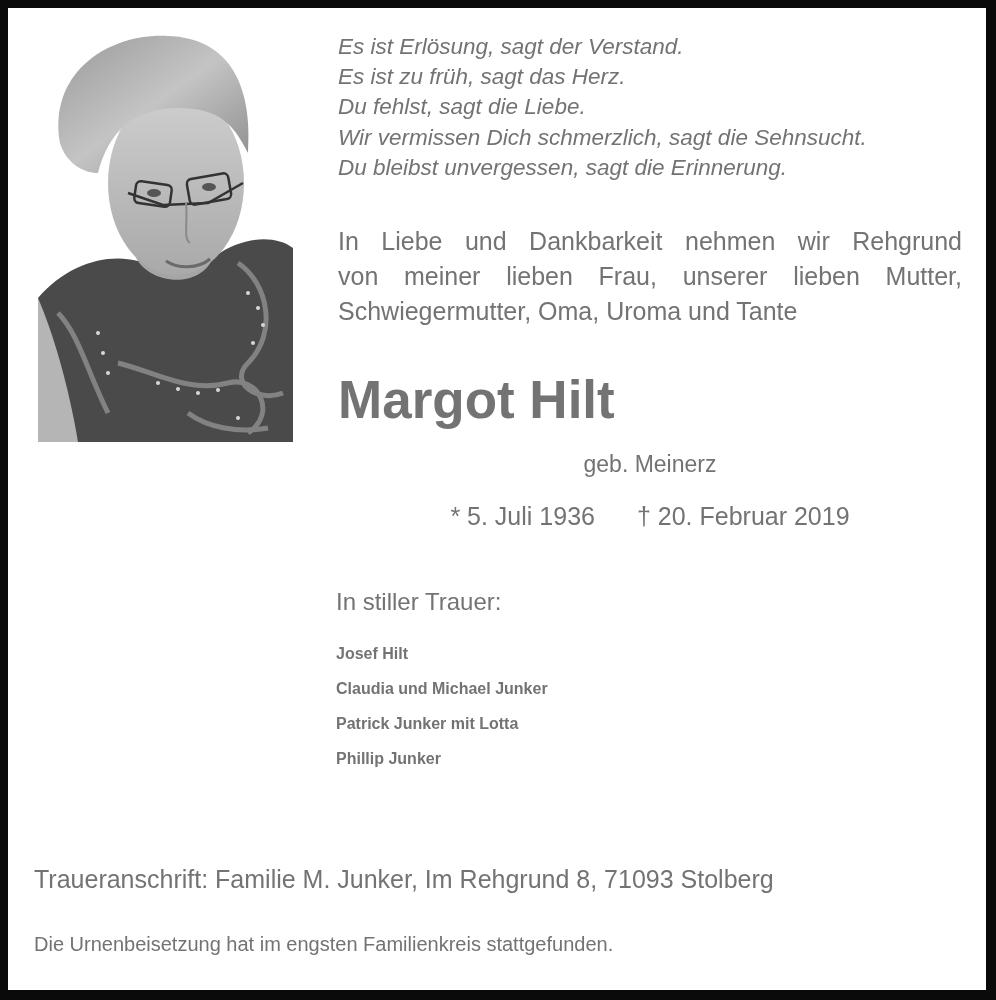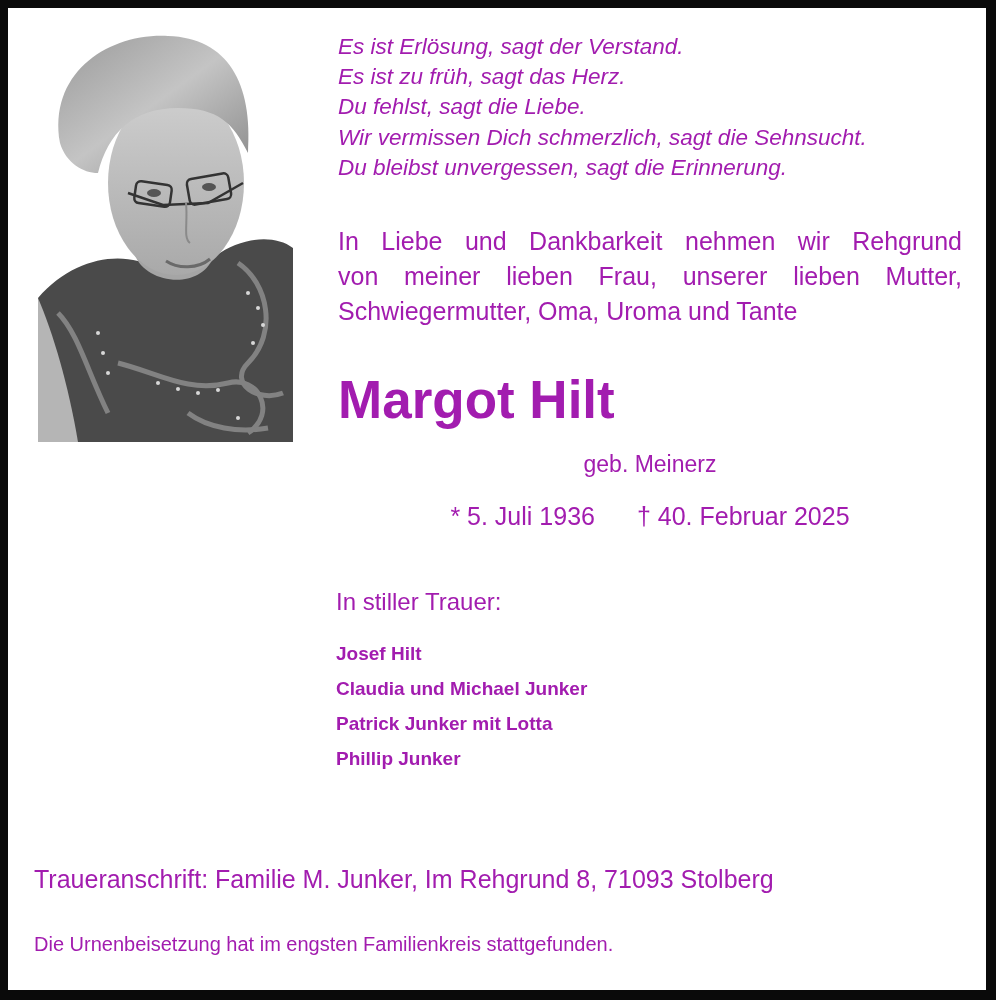"Es ist Erlösung, sagt der" .txt { color: #a21caf -> #737373 }
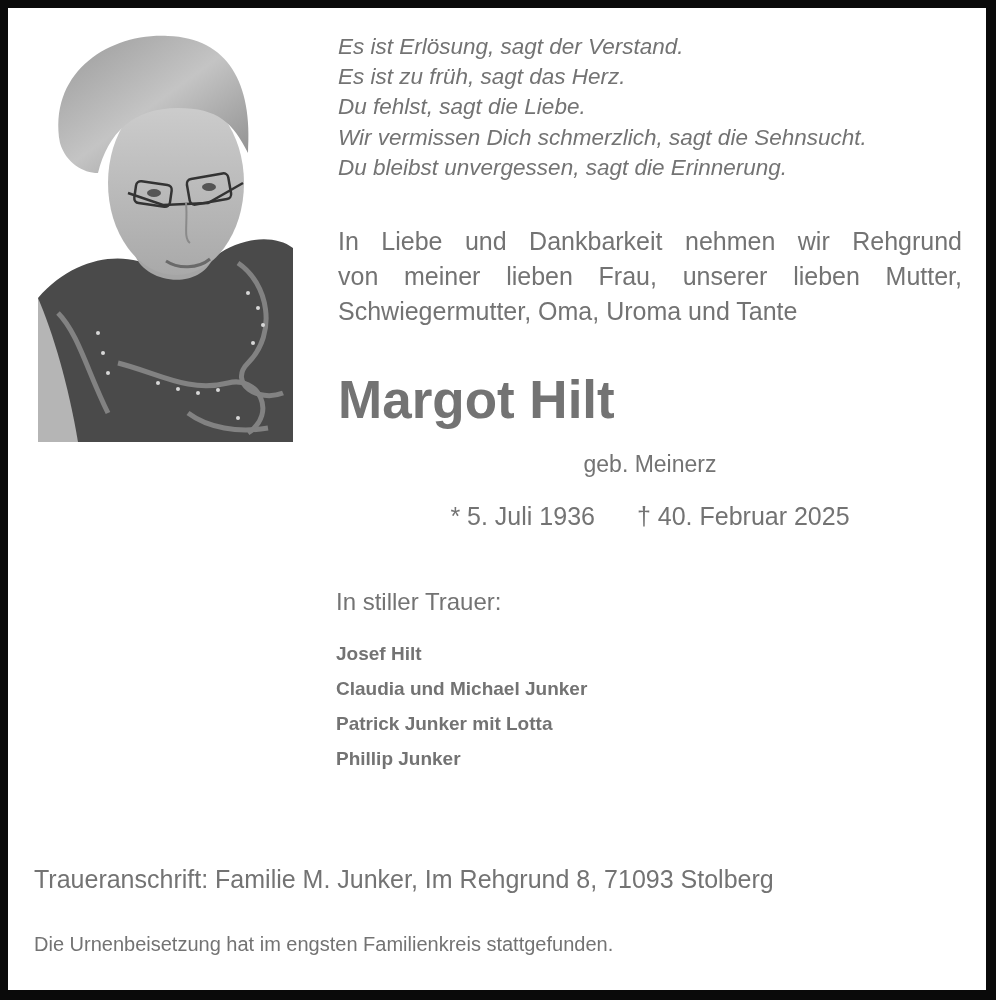"† 40. Februar 2025" span { text: 40. Februar 2025 -> 20. Februar 2019 }
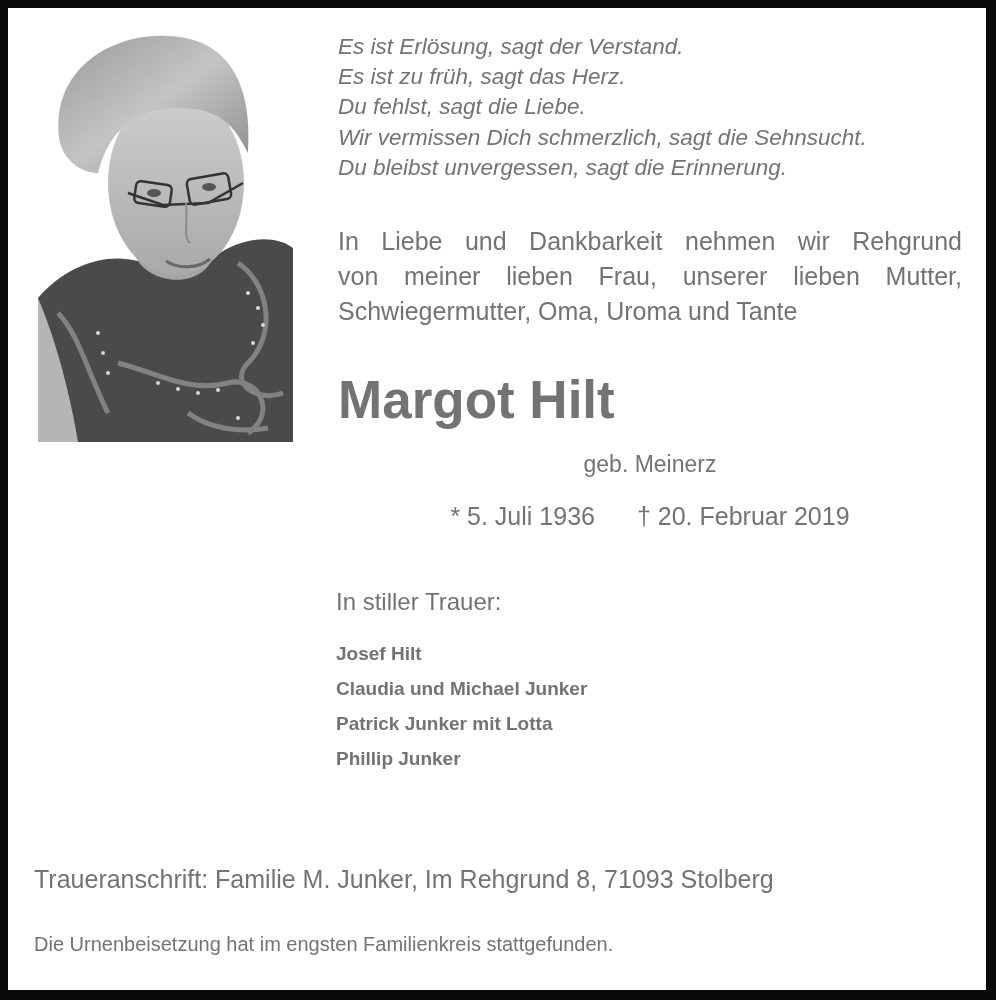"Josef Hilt" .mourners { font-size: 19px -> 16px }
